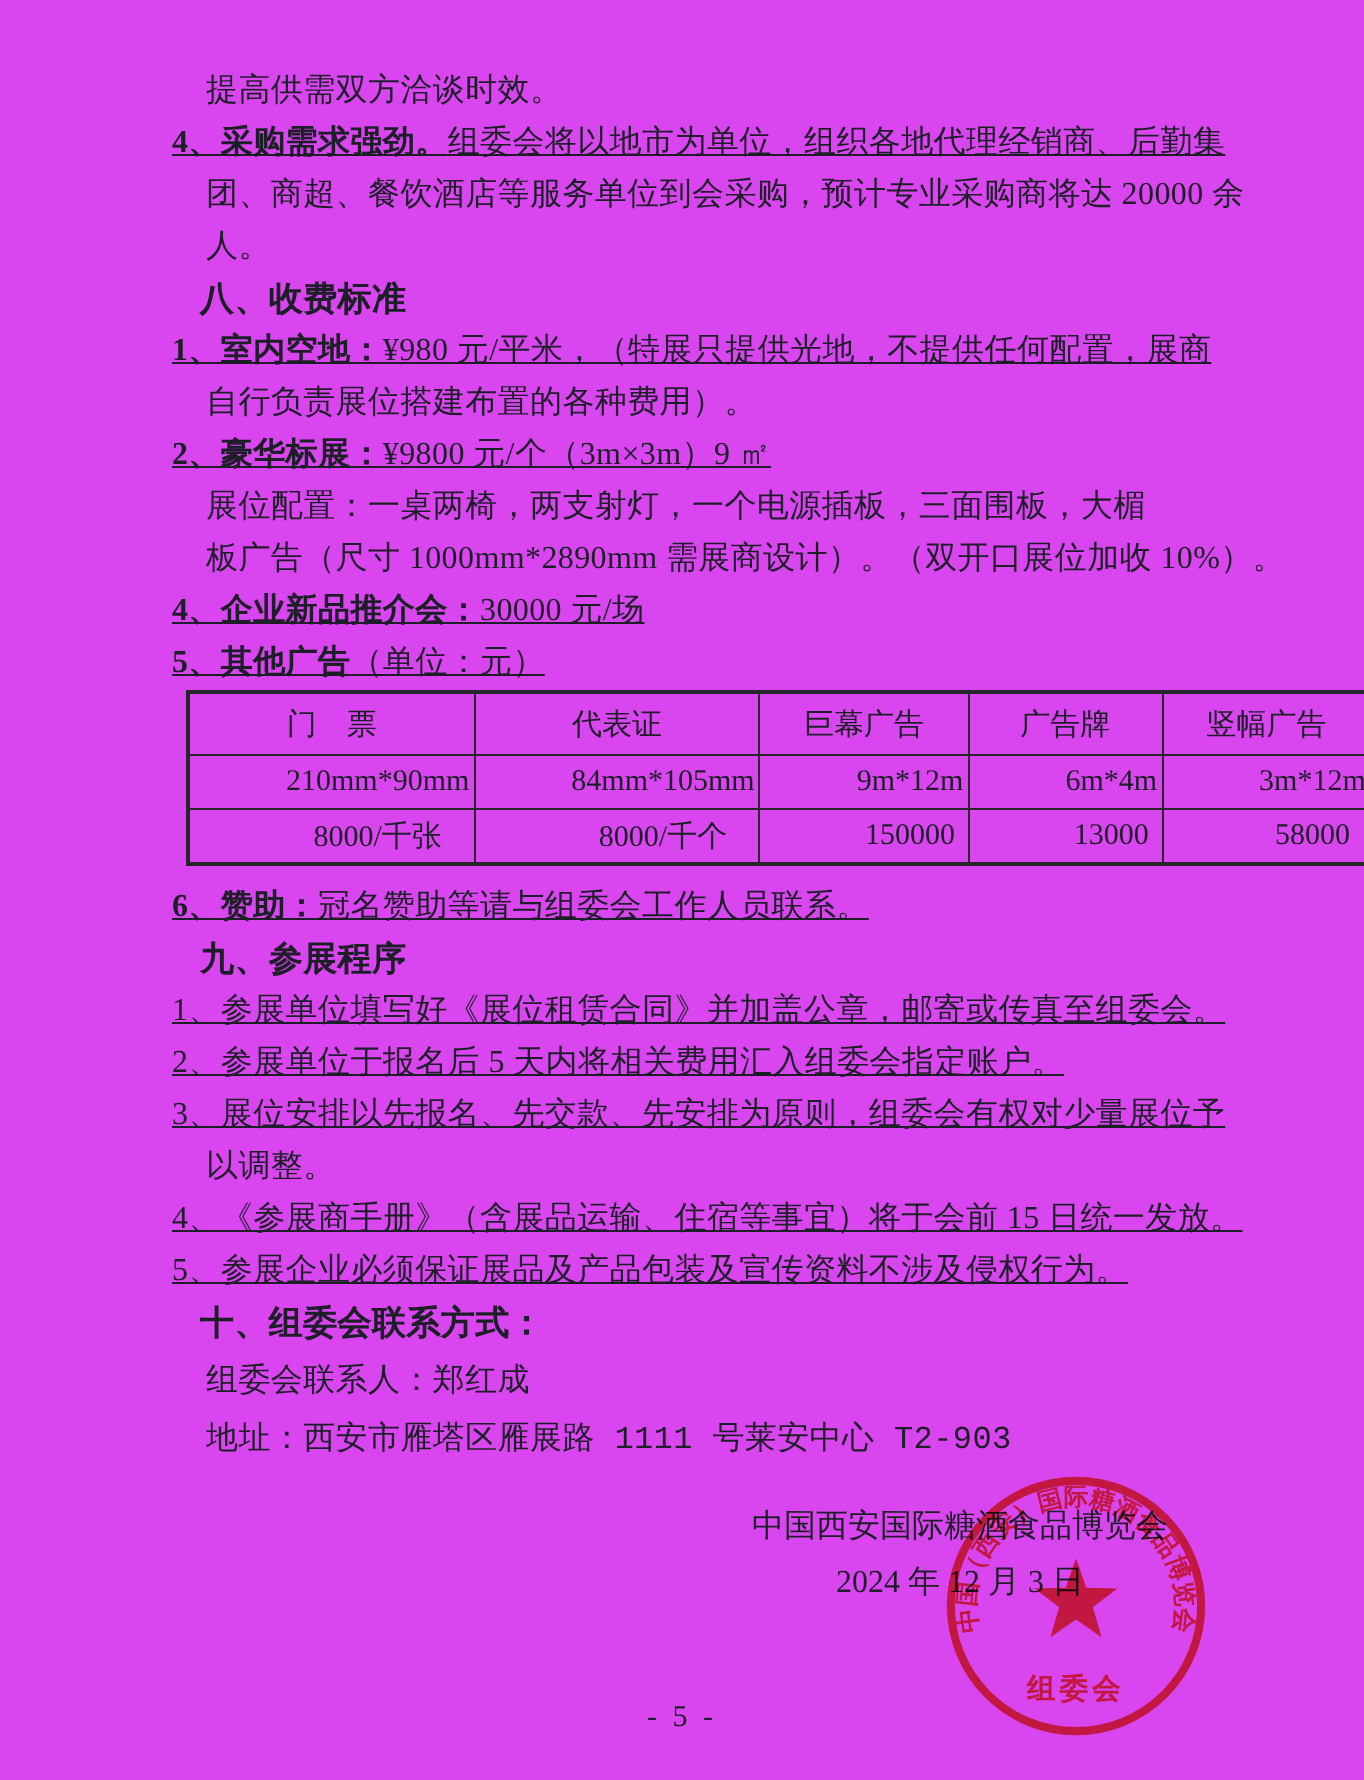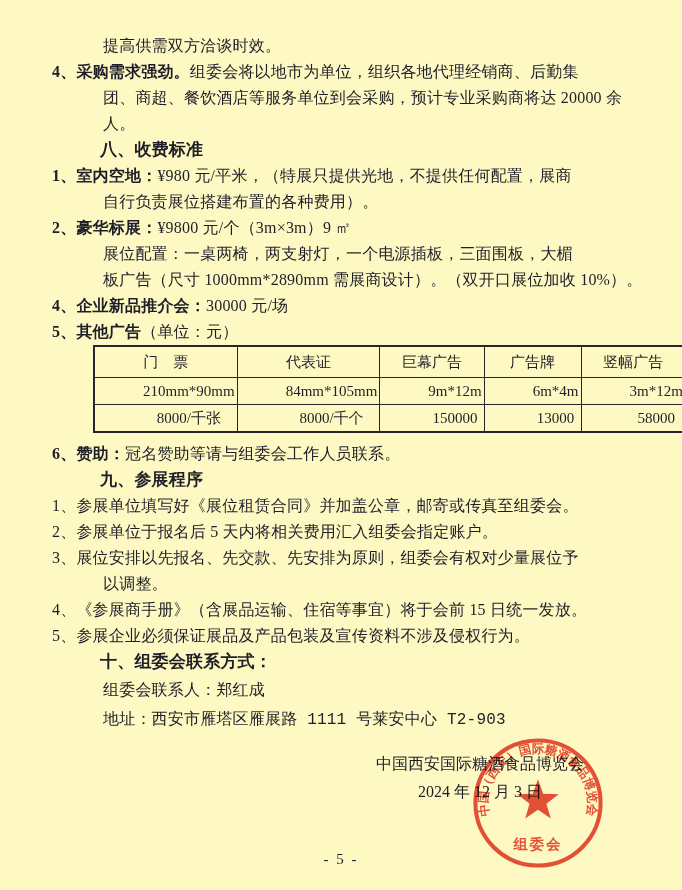"提高供需双方洽谈时效。" .page { background: #fef9c3 -> #d946ef }
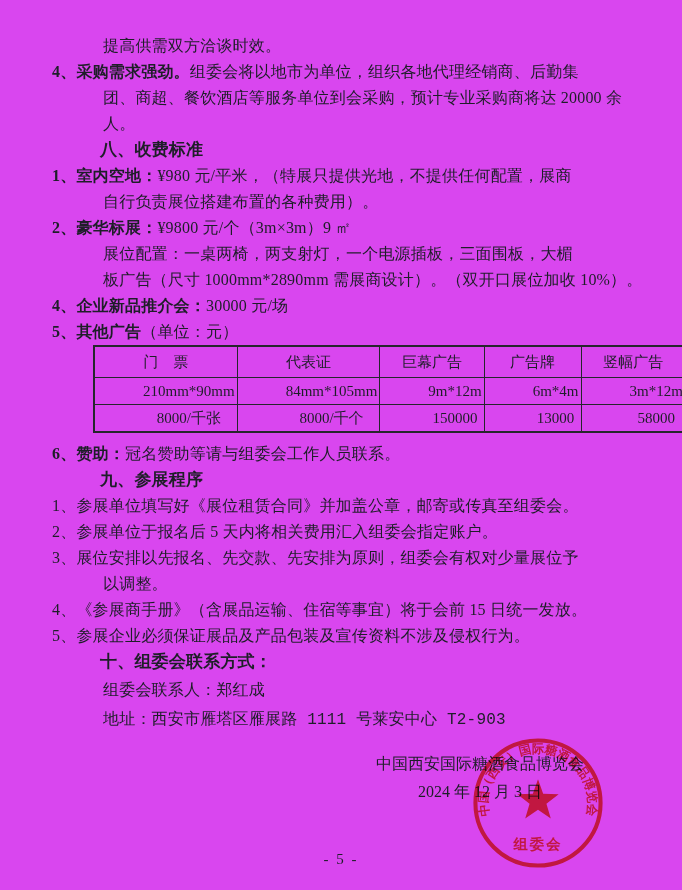"4、采购需求强劲。组委会将以地市为单位，组织各地代理经销商、后勤集" .i-item { padding-left: 52px -> 86px; text-decoration: none -> underline }
